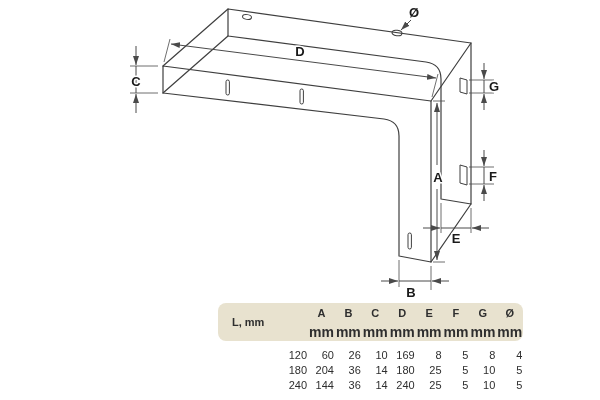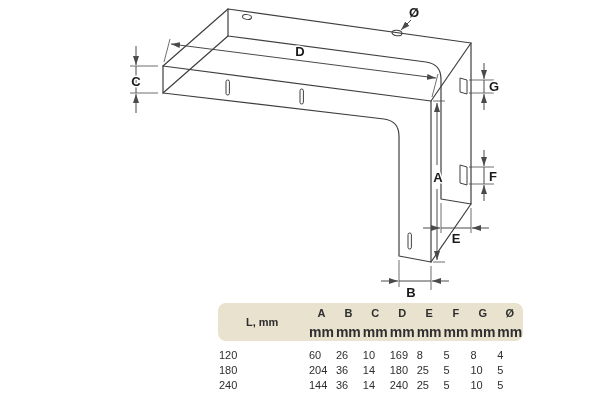"L, mm" th.corner { padding-left: 28px -> 14px }
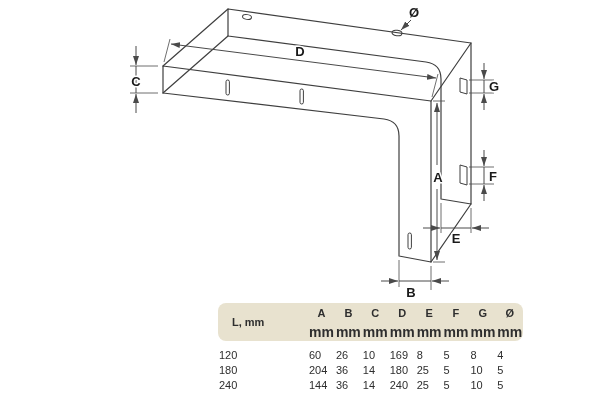"120" tbody td { text-align: left -> right }
